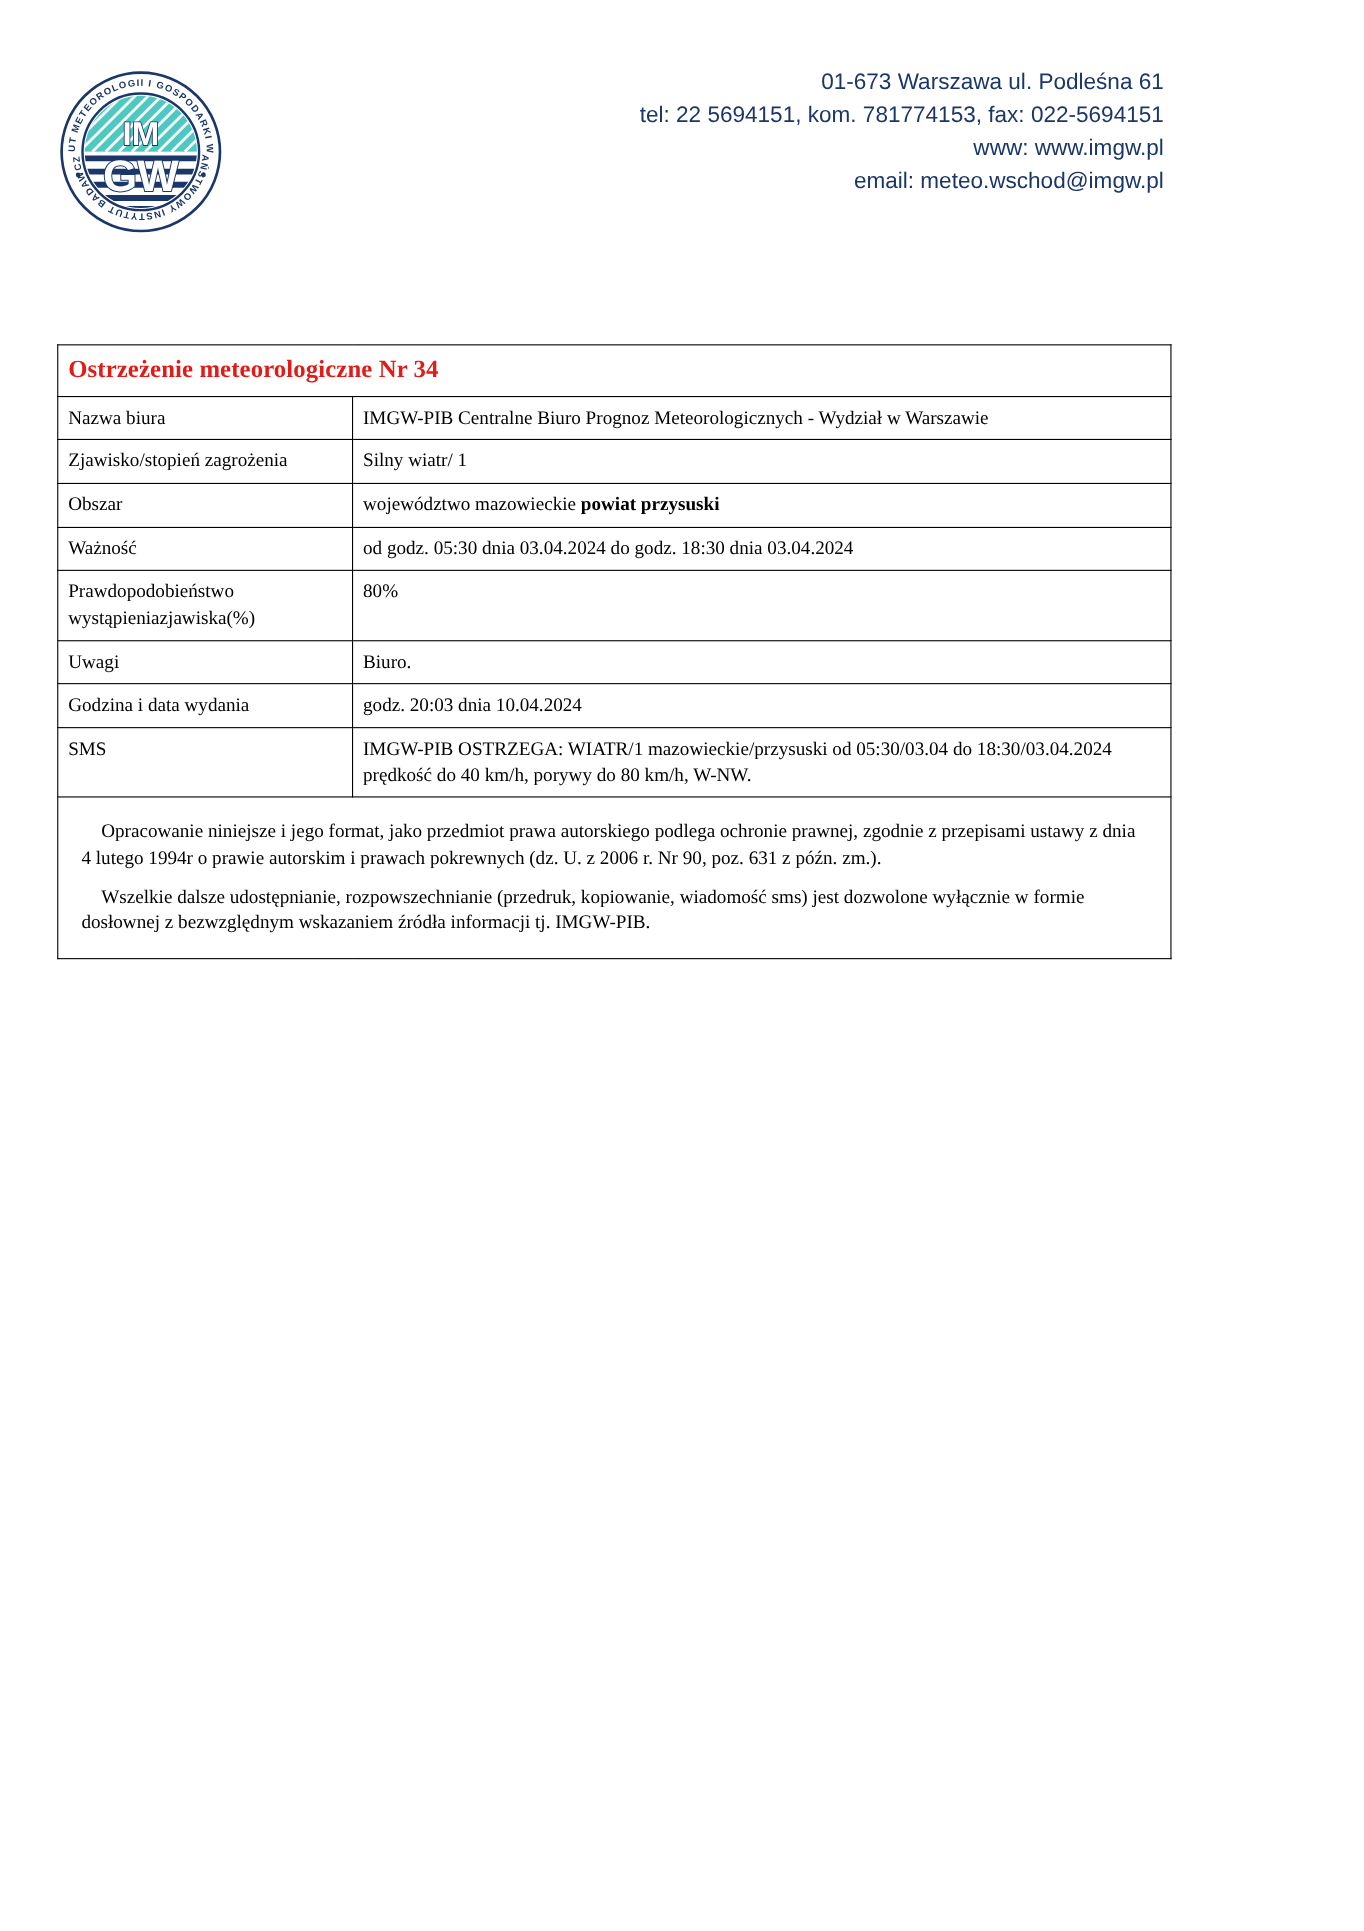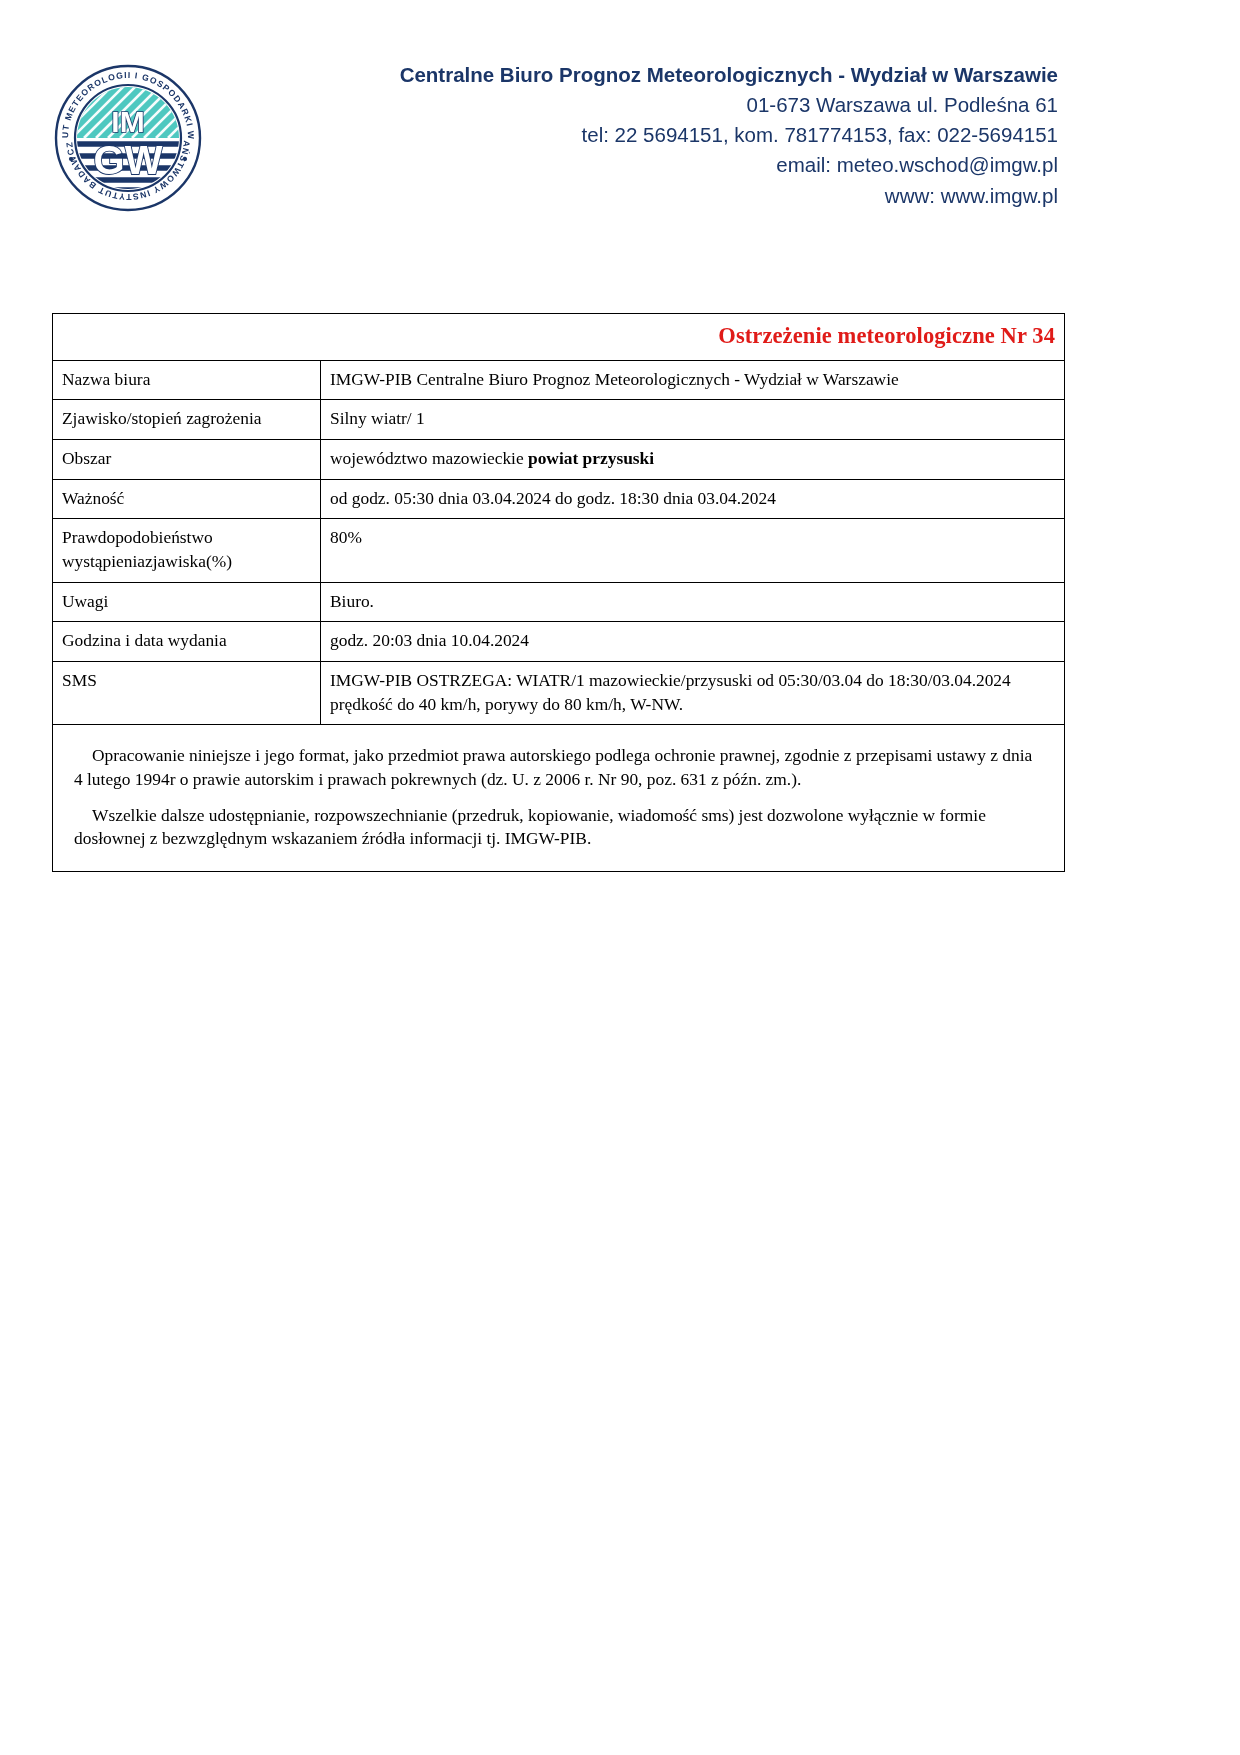"Centralne Biuro Prognoz" div.header-line { html: <div>Centralne Biuro Prognoz Meteorologicznych - Wydział w Warszawie</div> -> none }
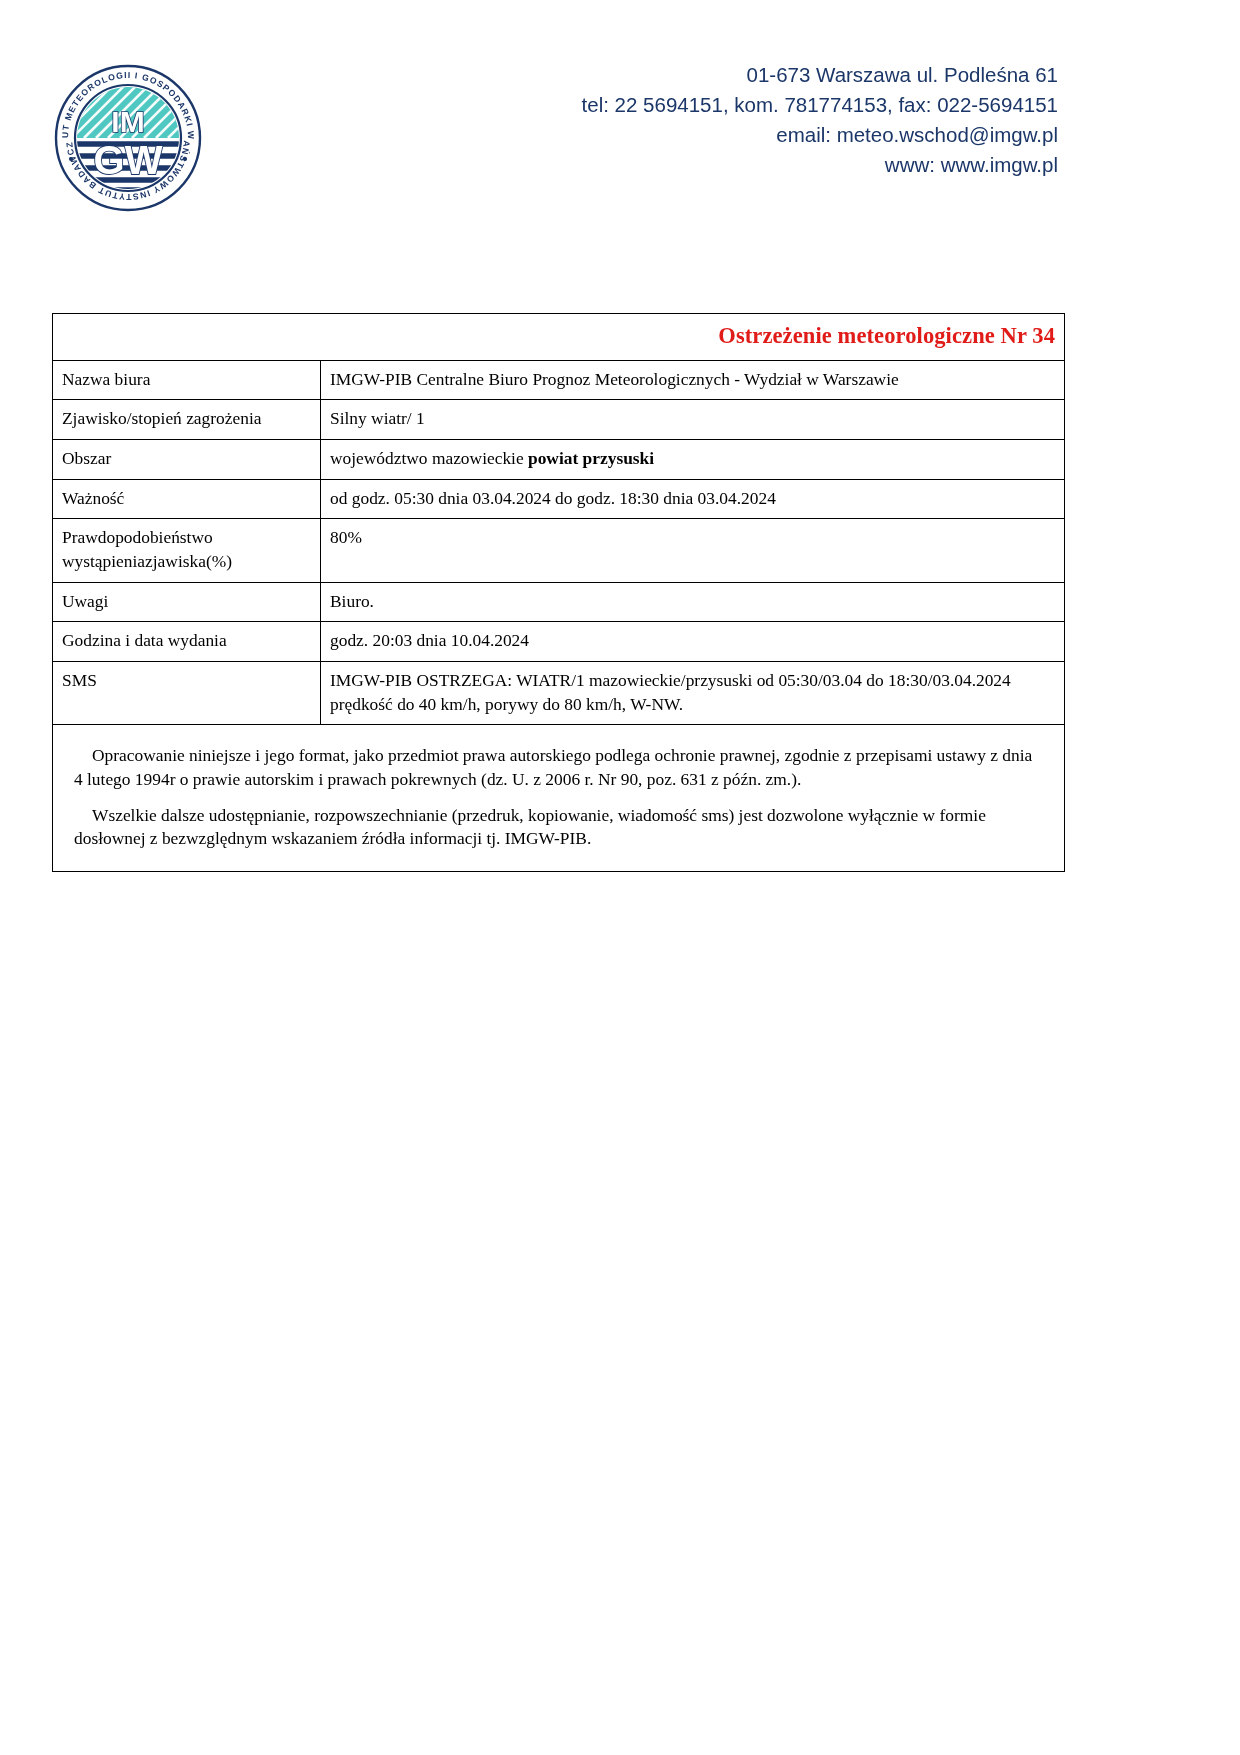"email: meteo.wschod@imgw.pl" div.header-line { order: before "www: www.imgw.pl" -> after "www: www.imgw.pl" }
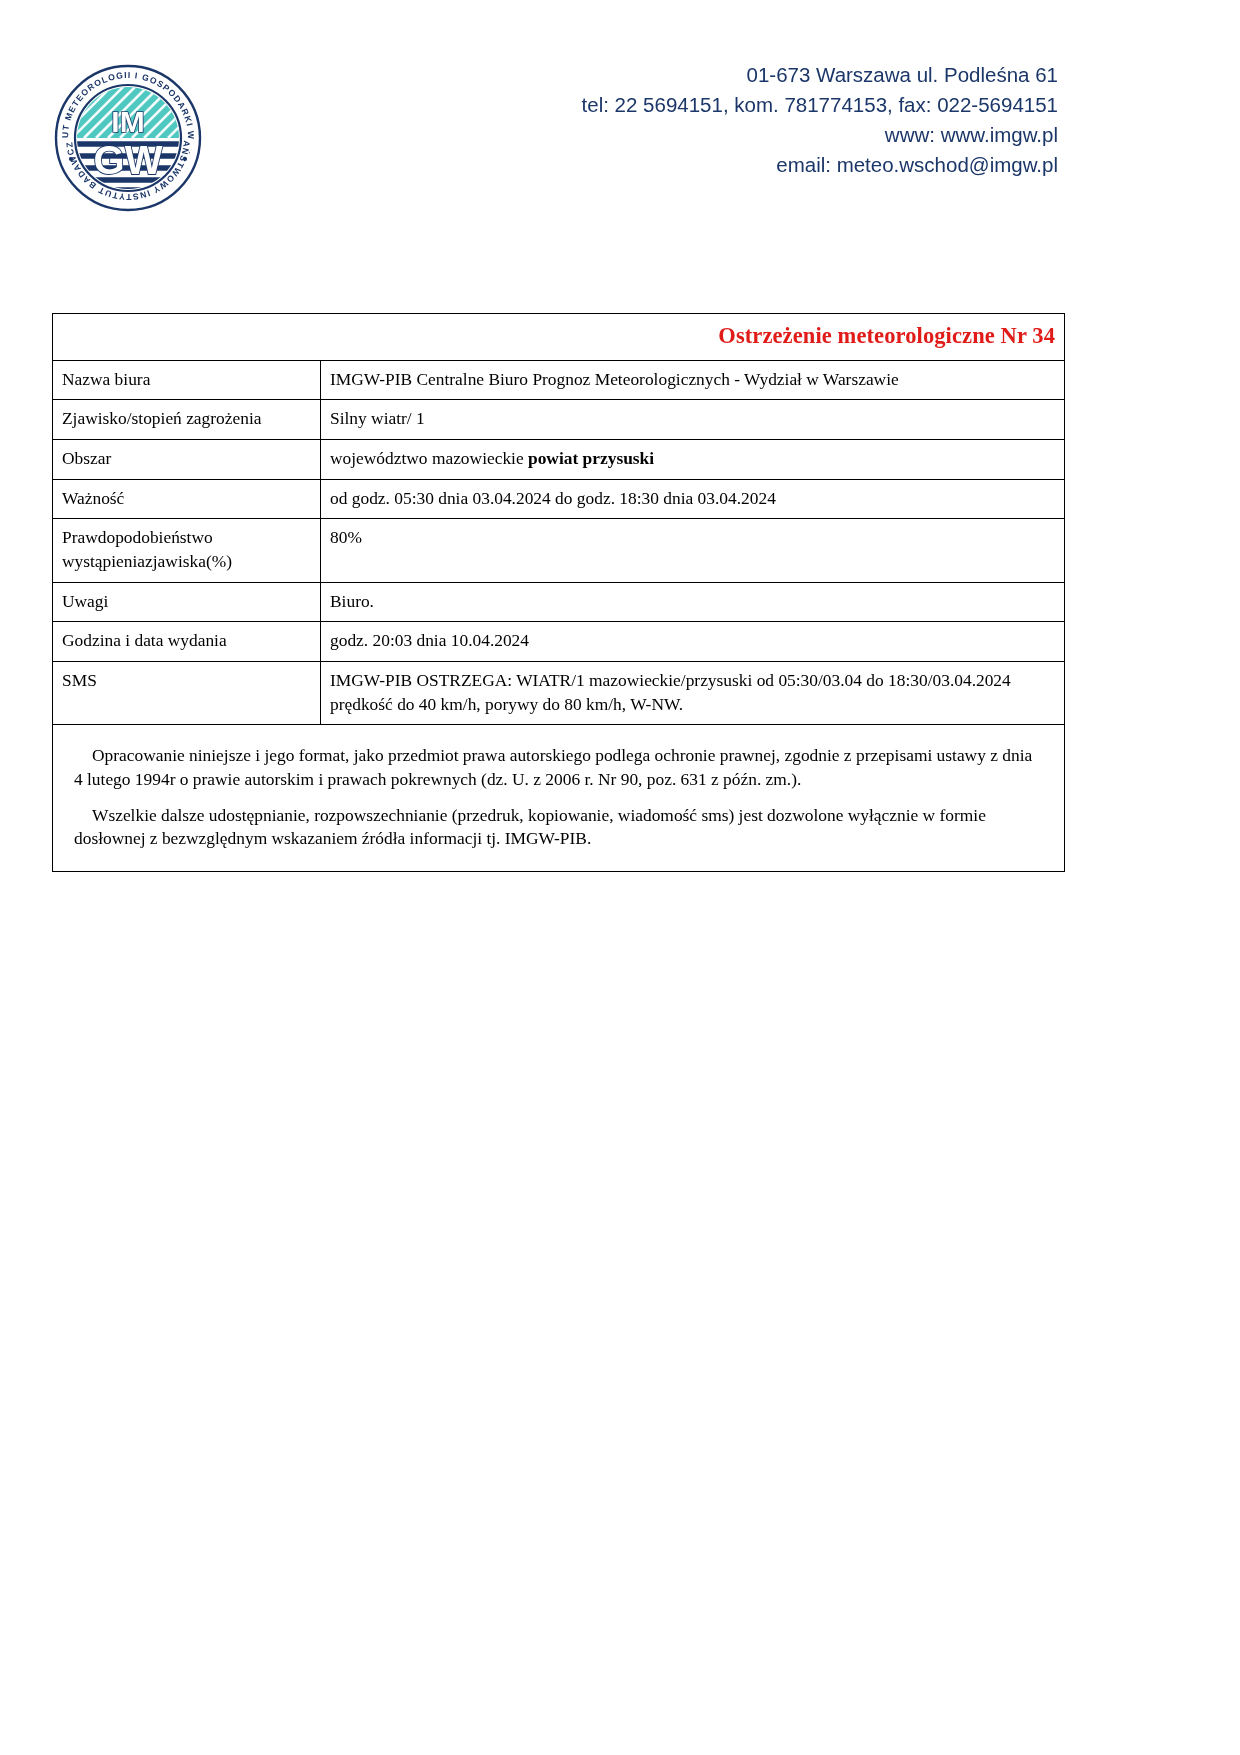"Ostrzeżenie meteorologiczne Nr 34" .title-cell { text-align: right -> left }
